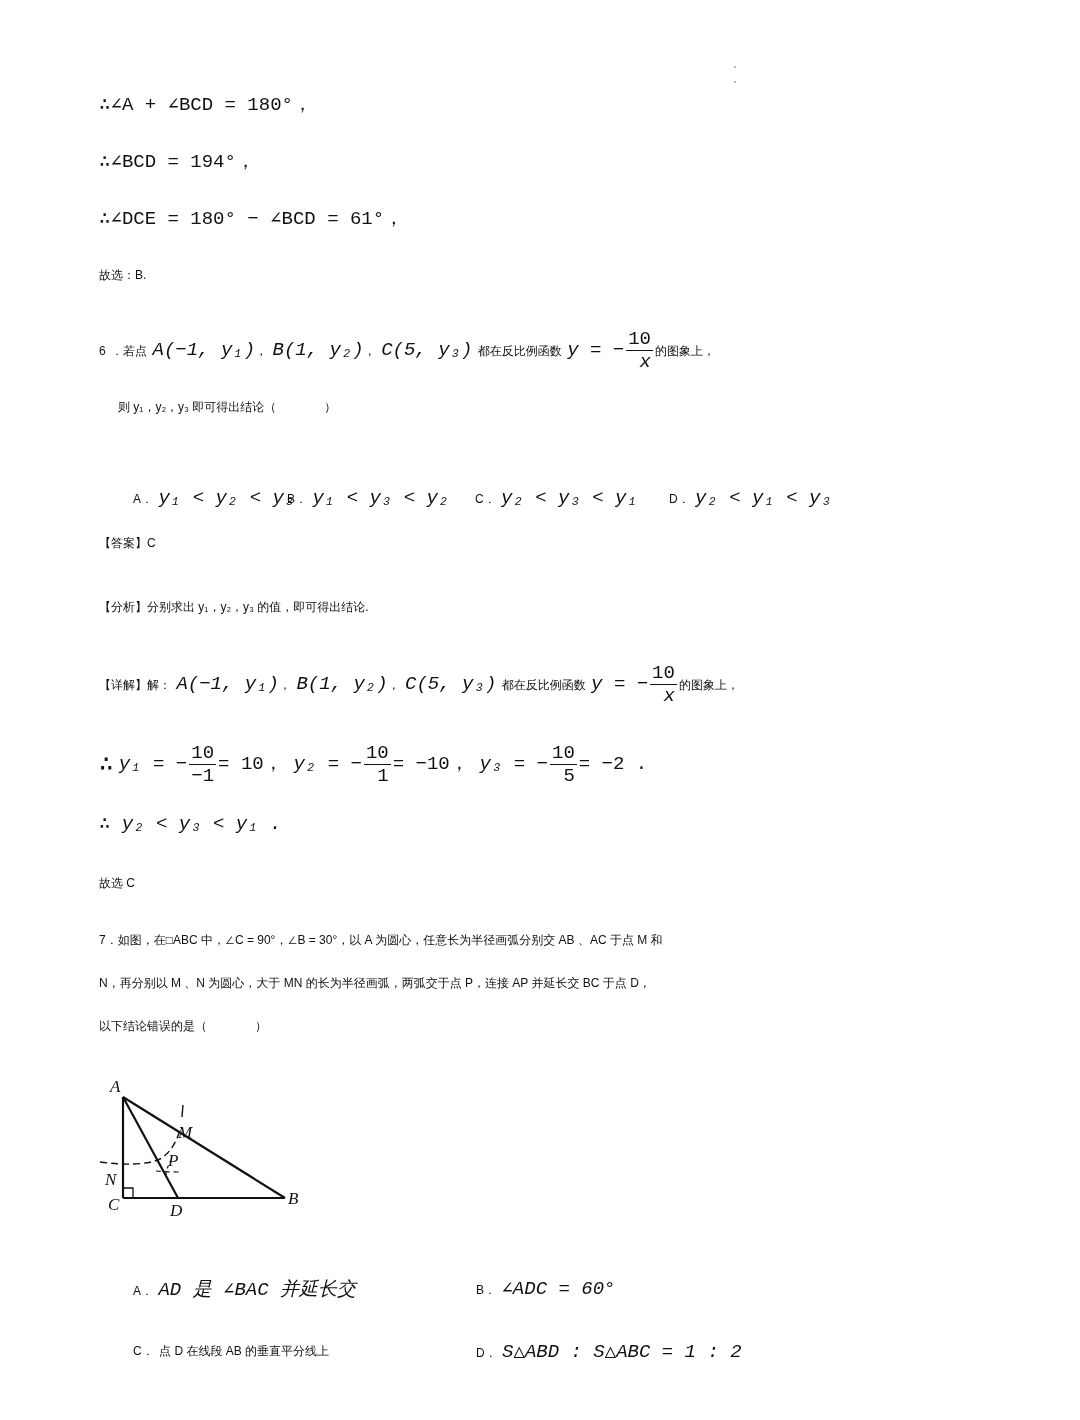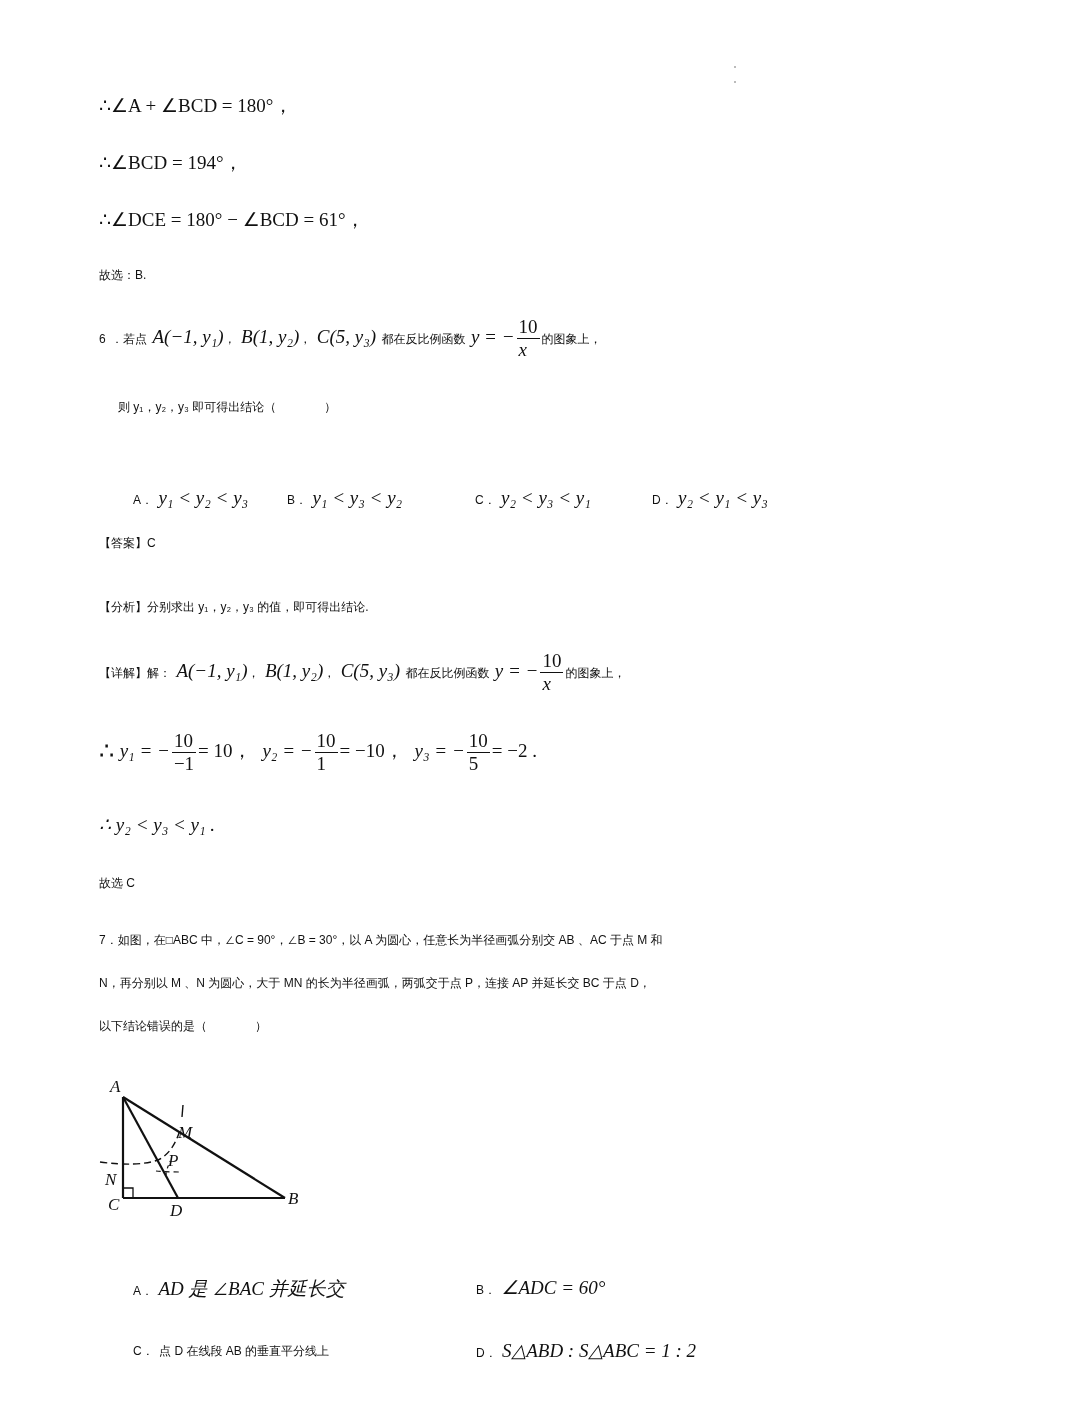"∴∠A + ∠BCD = 180°，" .m { font-family: Liberation Serif, serif -> Liberation Mono, monospace }
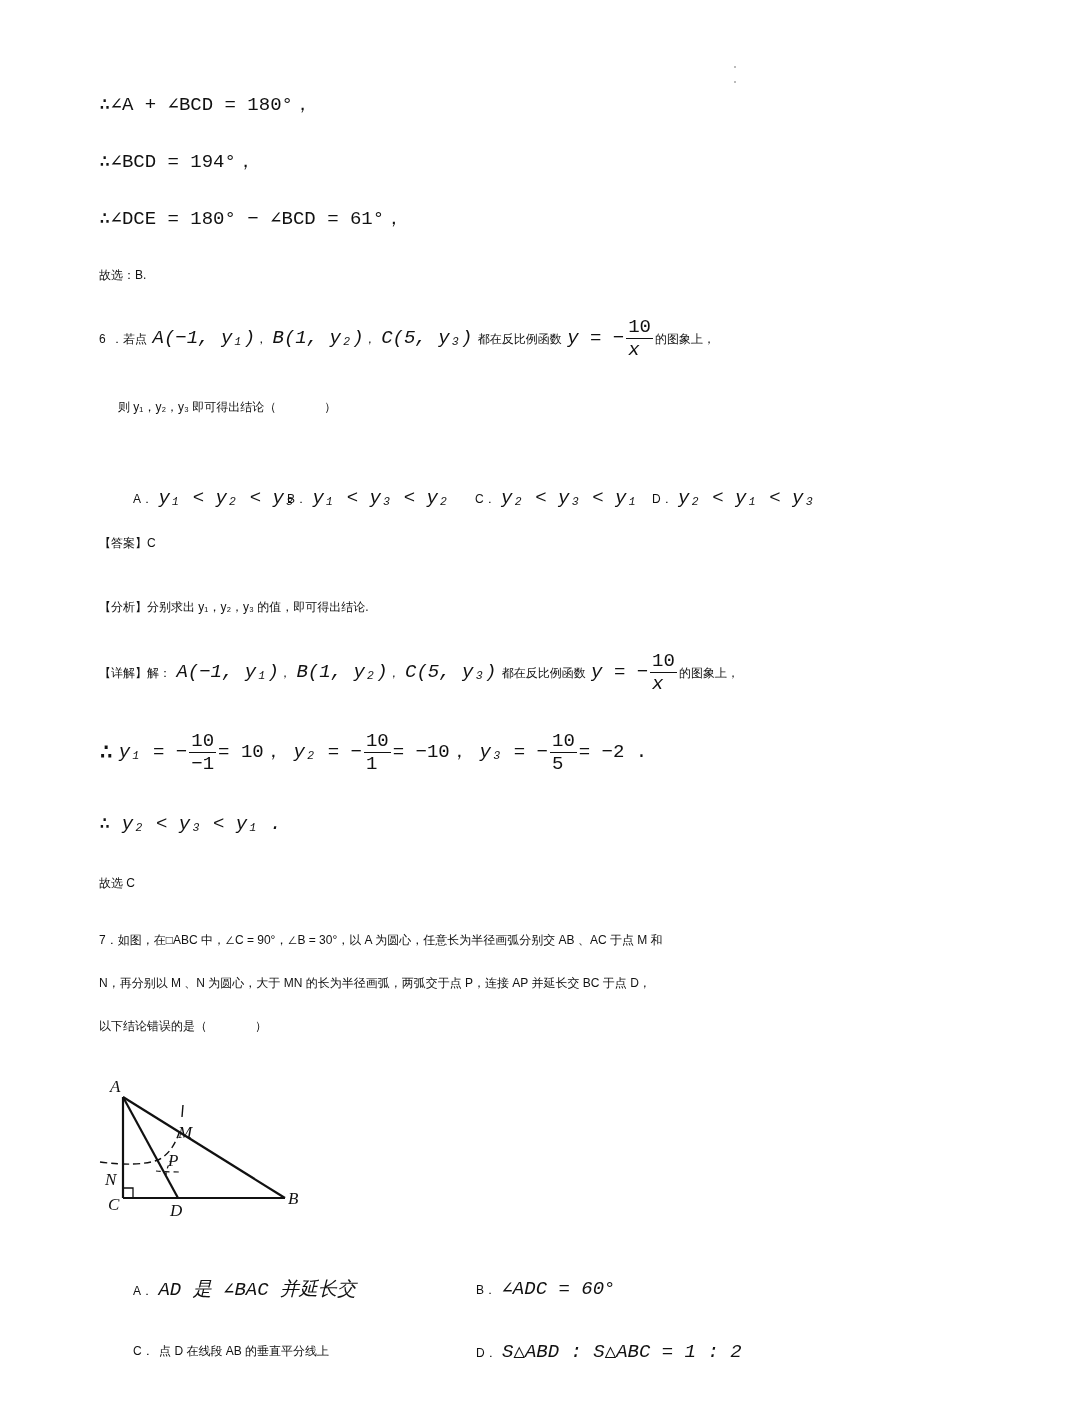"10" .frac { margin: 0 2px -> 12px 2px; text-align: left -> right }
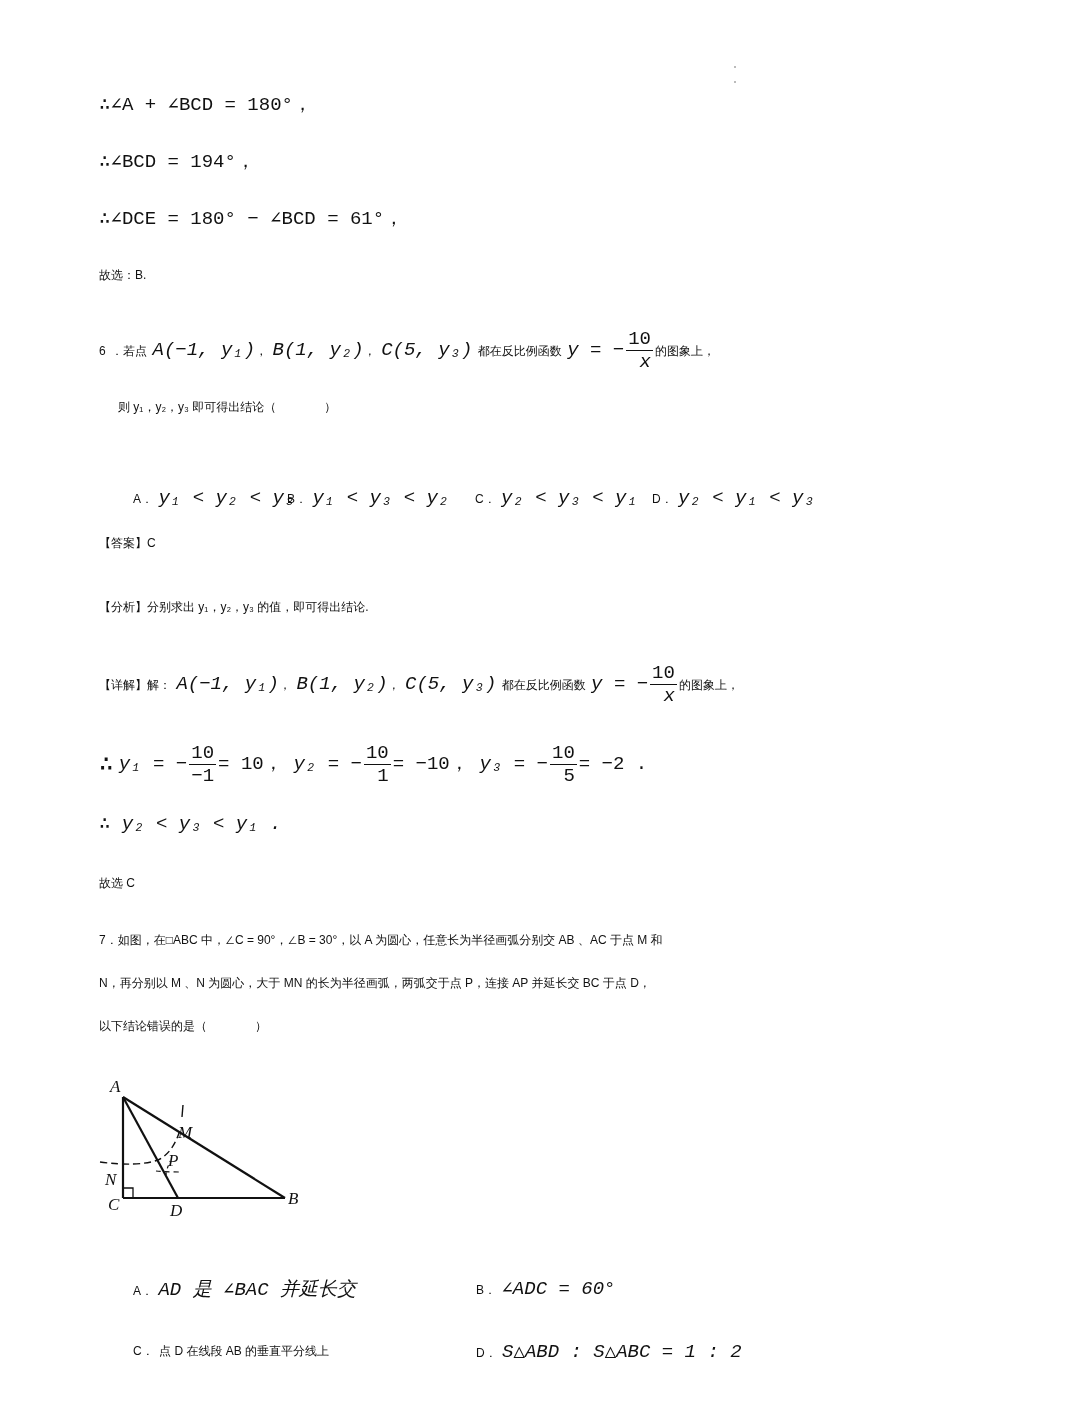"D． y₂ < y₁ <" div.opt { left: 652px -> 669px }
